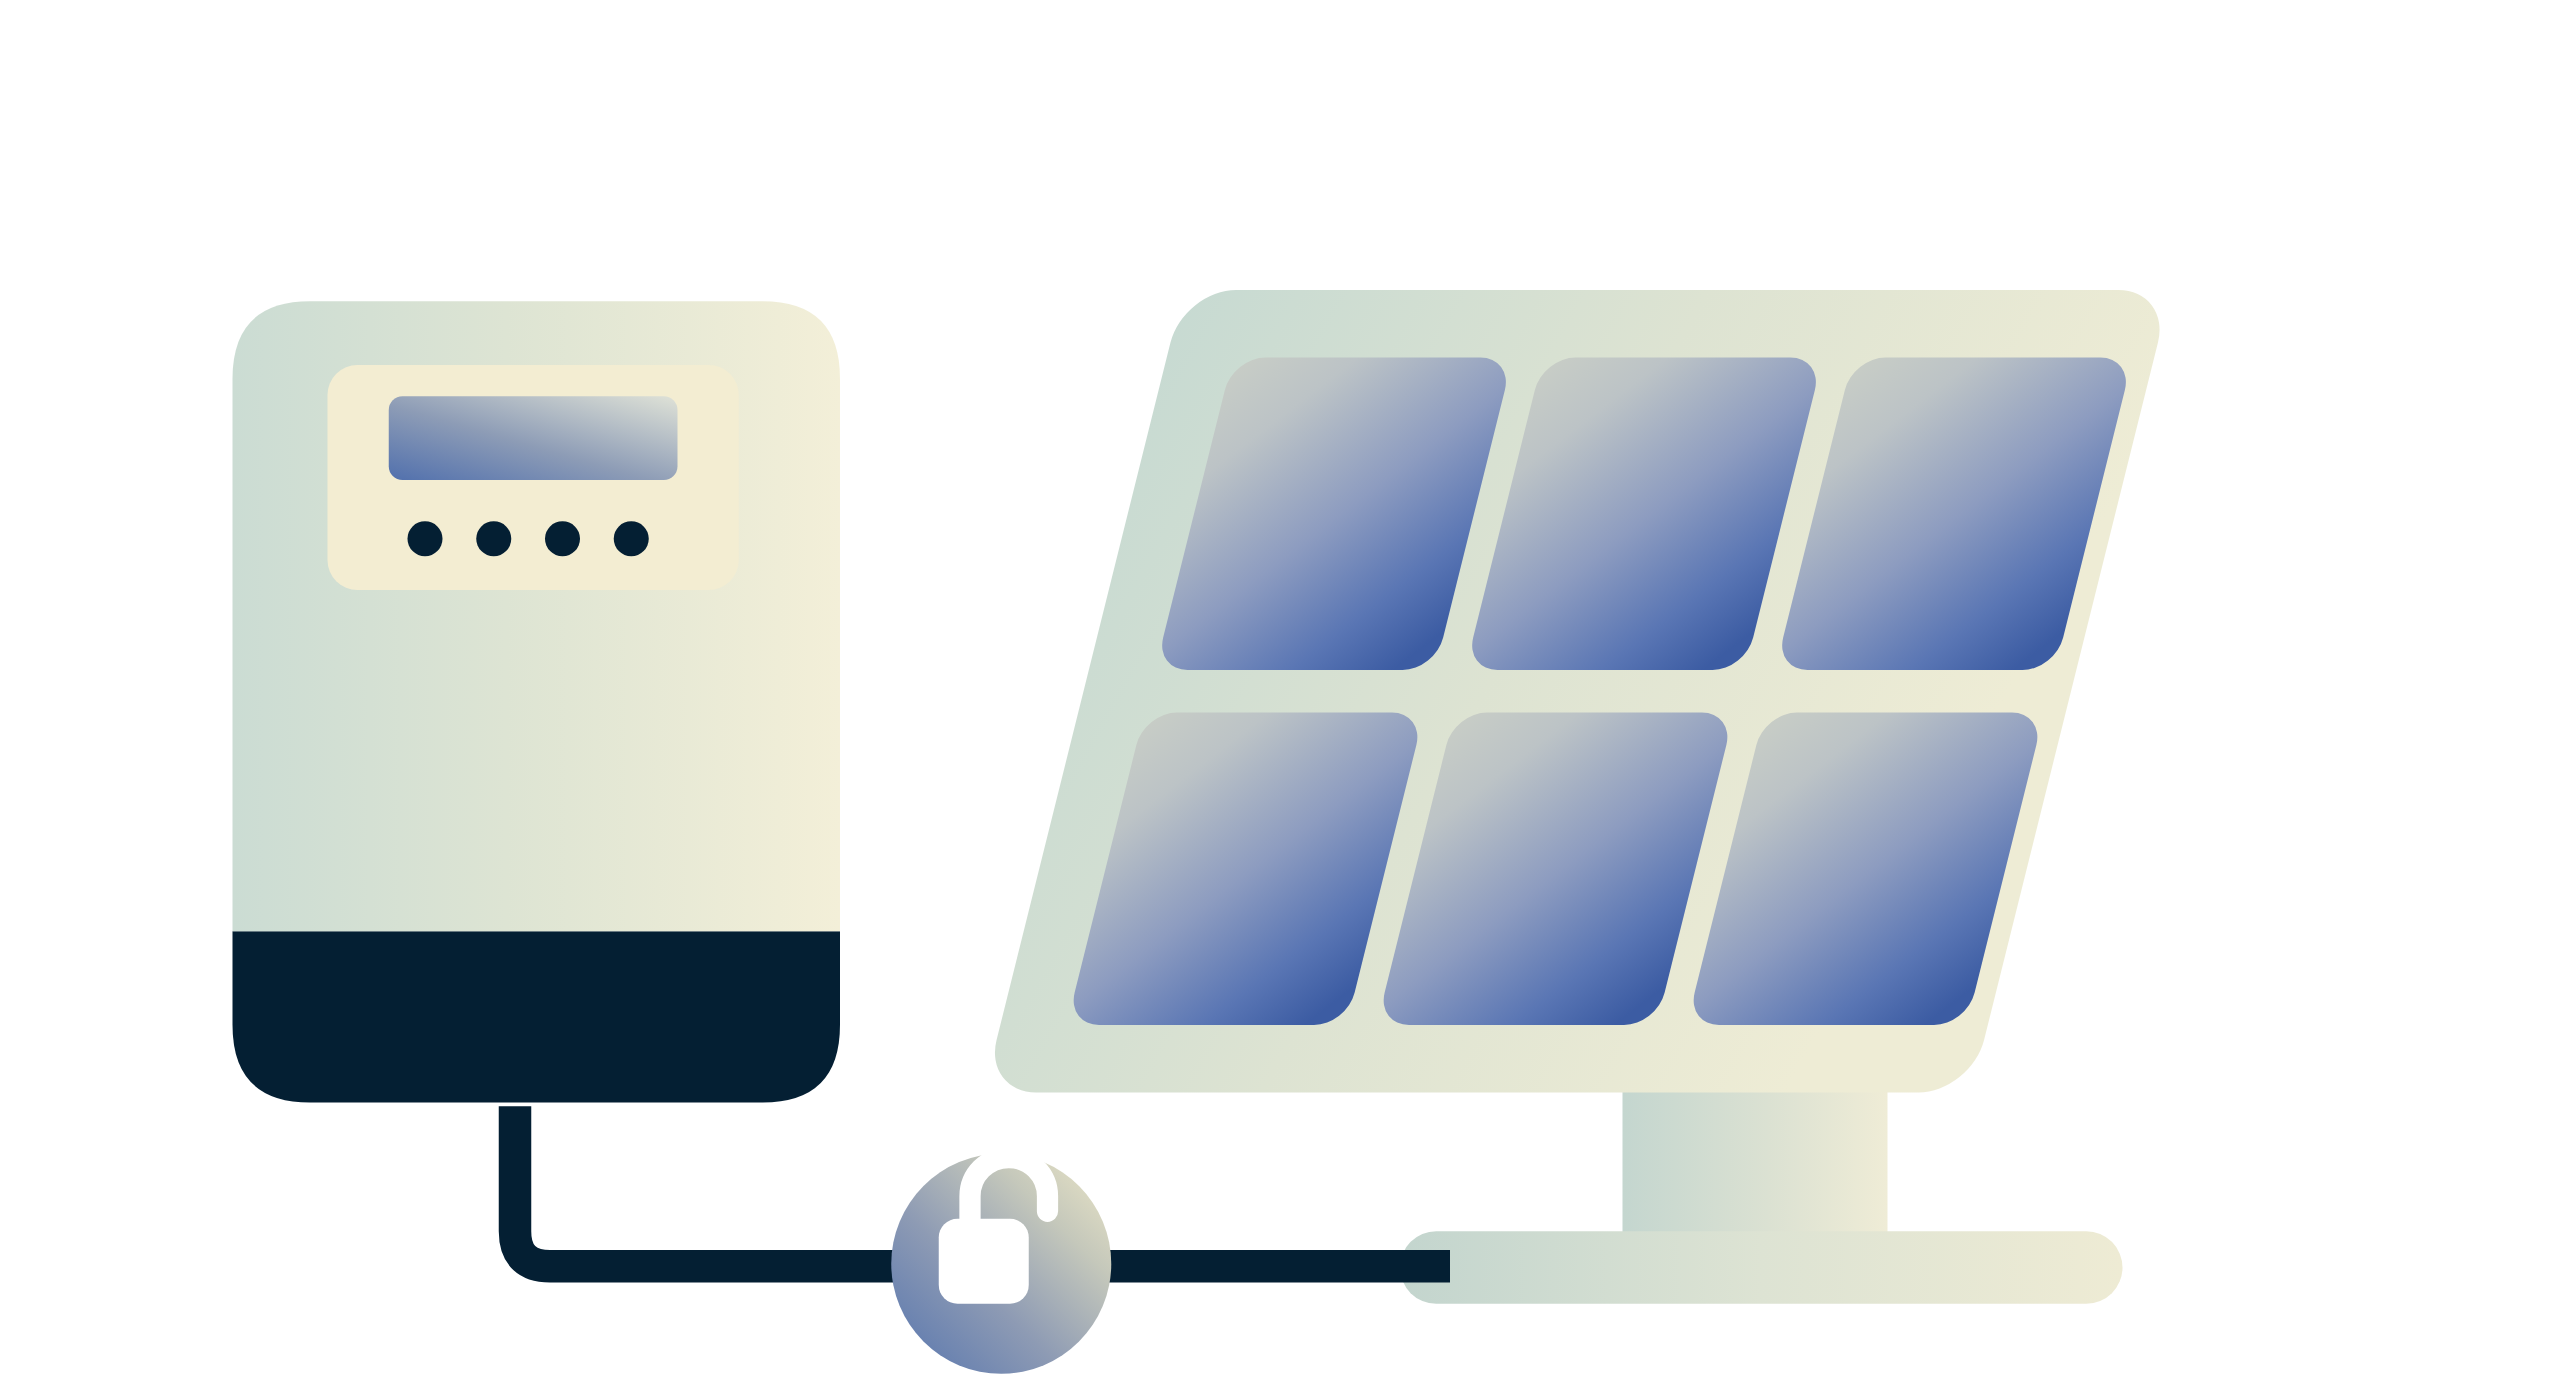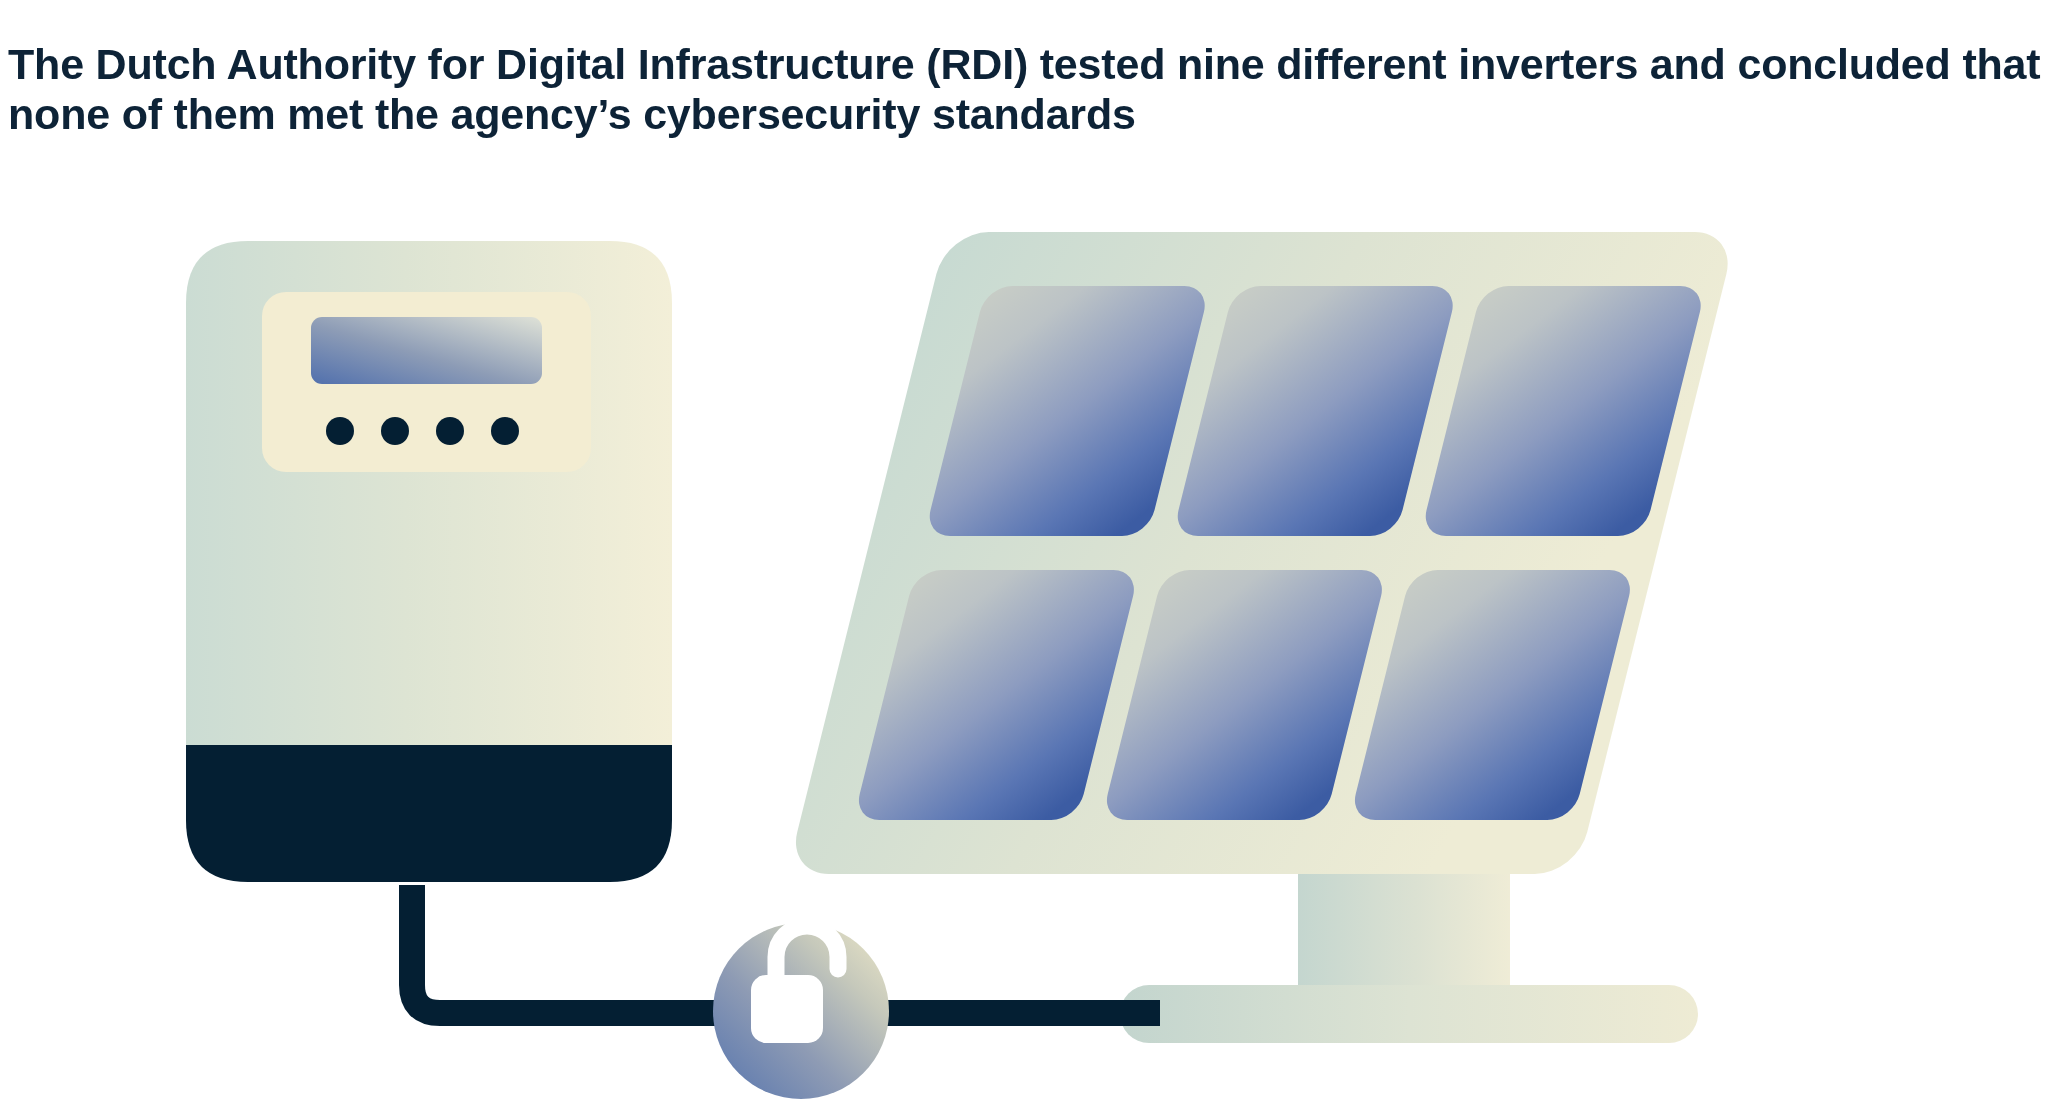"The Dutch Authority for Digital" h1.headline { html: <h1>The Dutch Authority for Digital Infrastructure (RDI) tested nine different inverters and concluded that none of them met the agency’s cybersecurity standards</h1> -> none }
